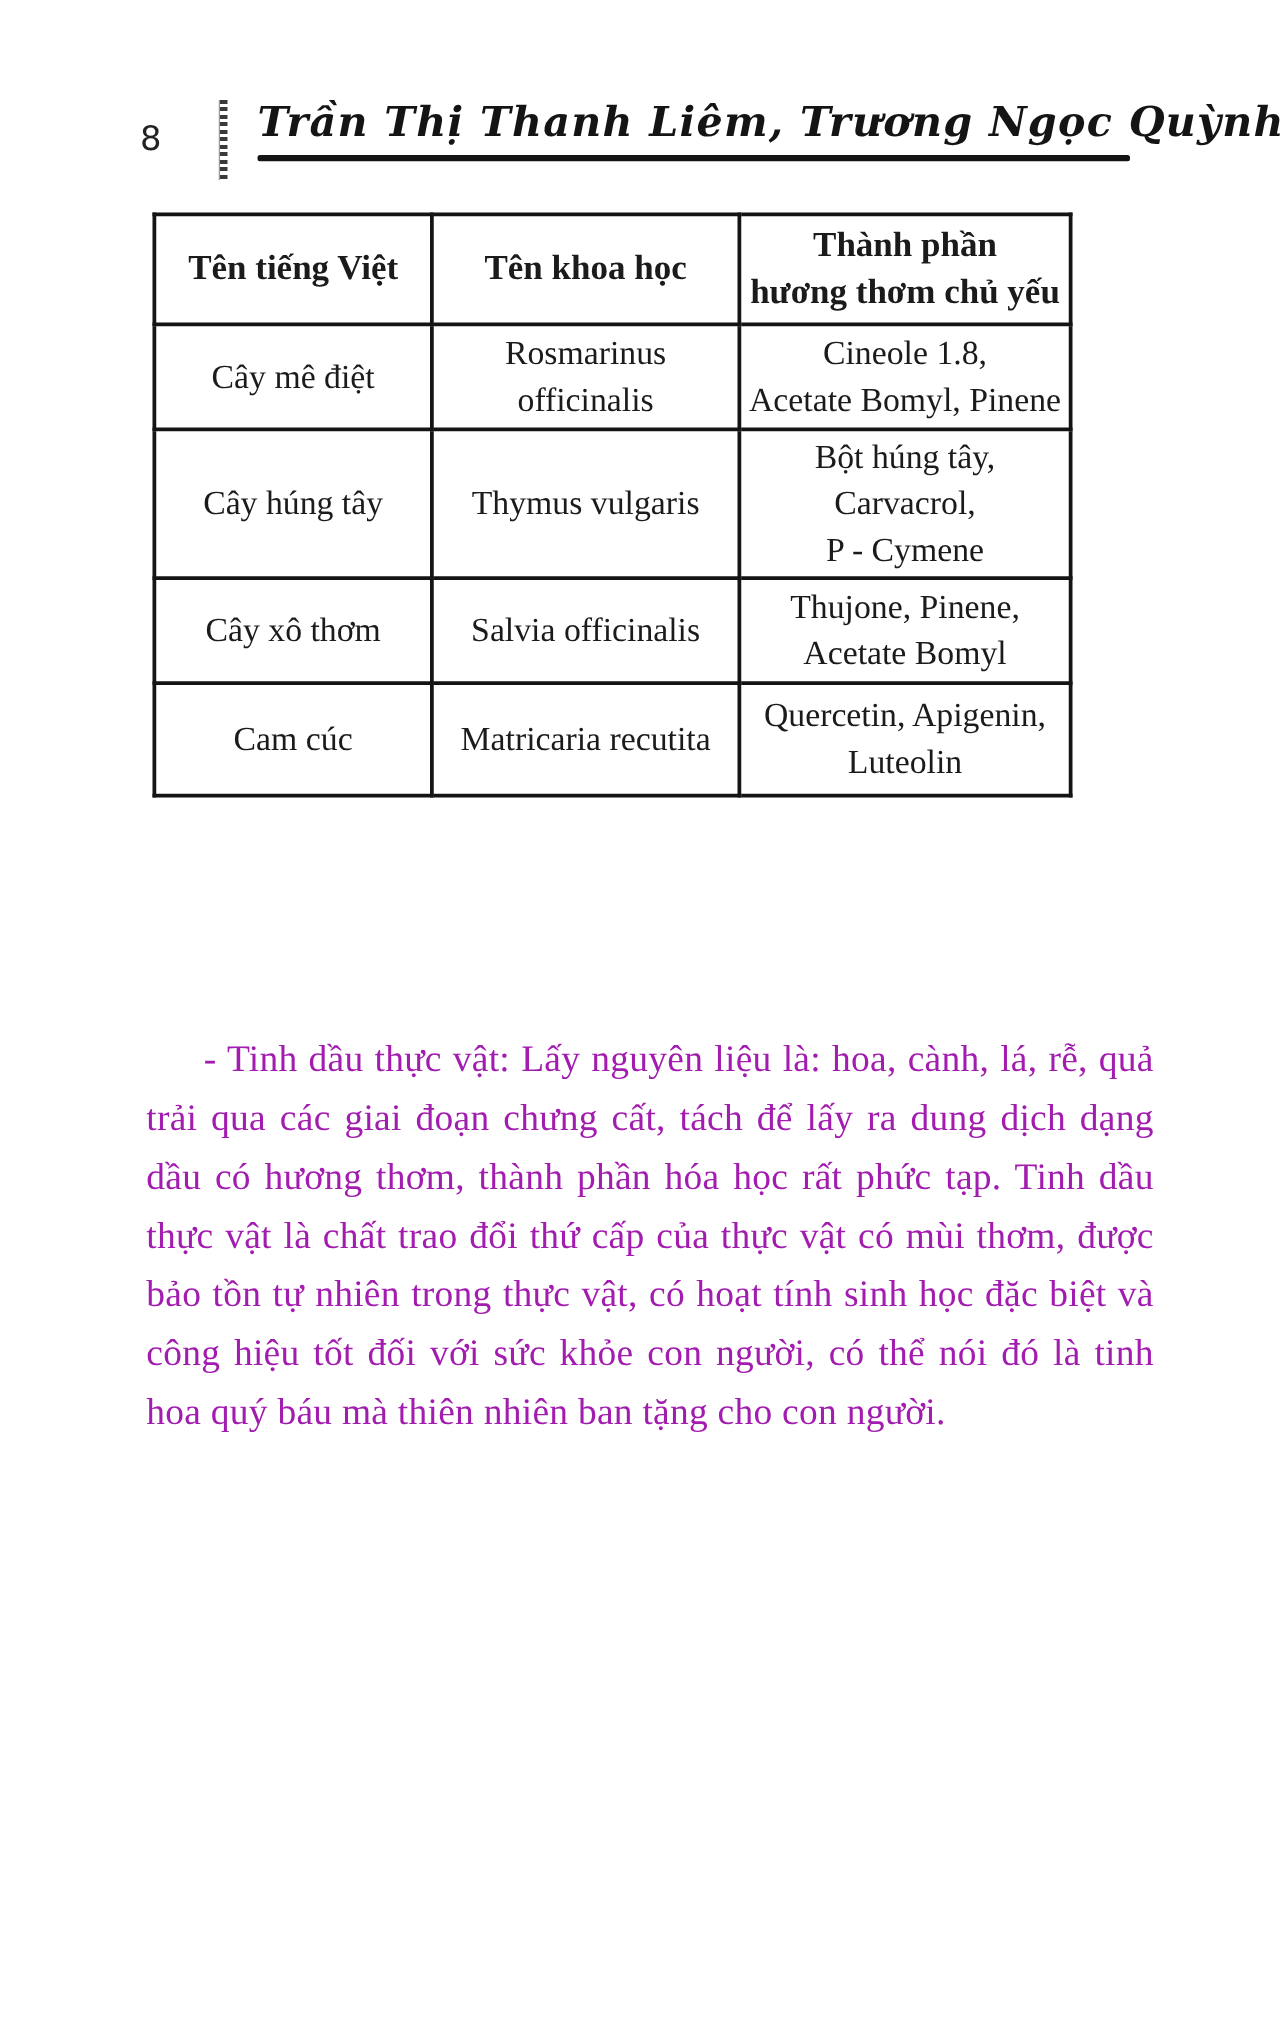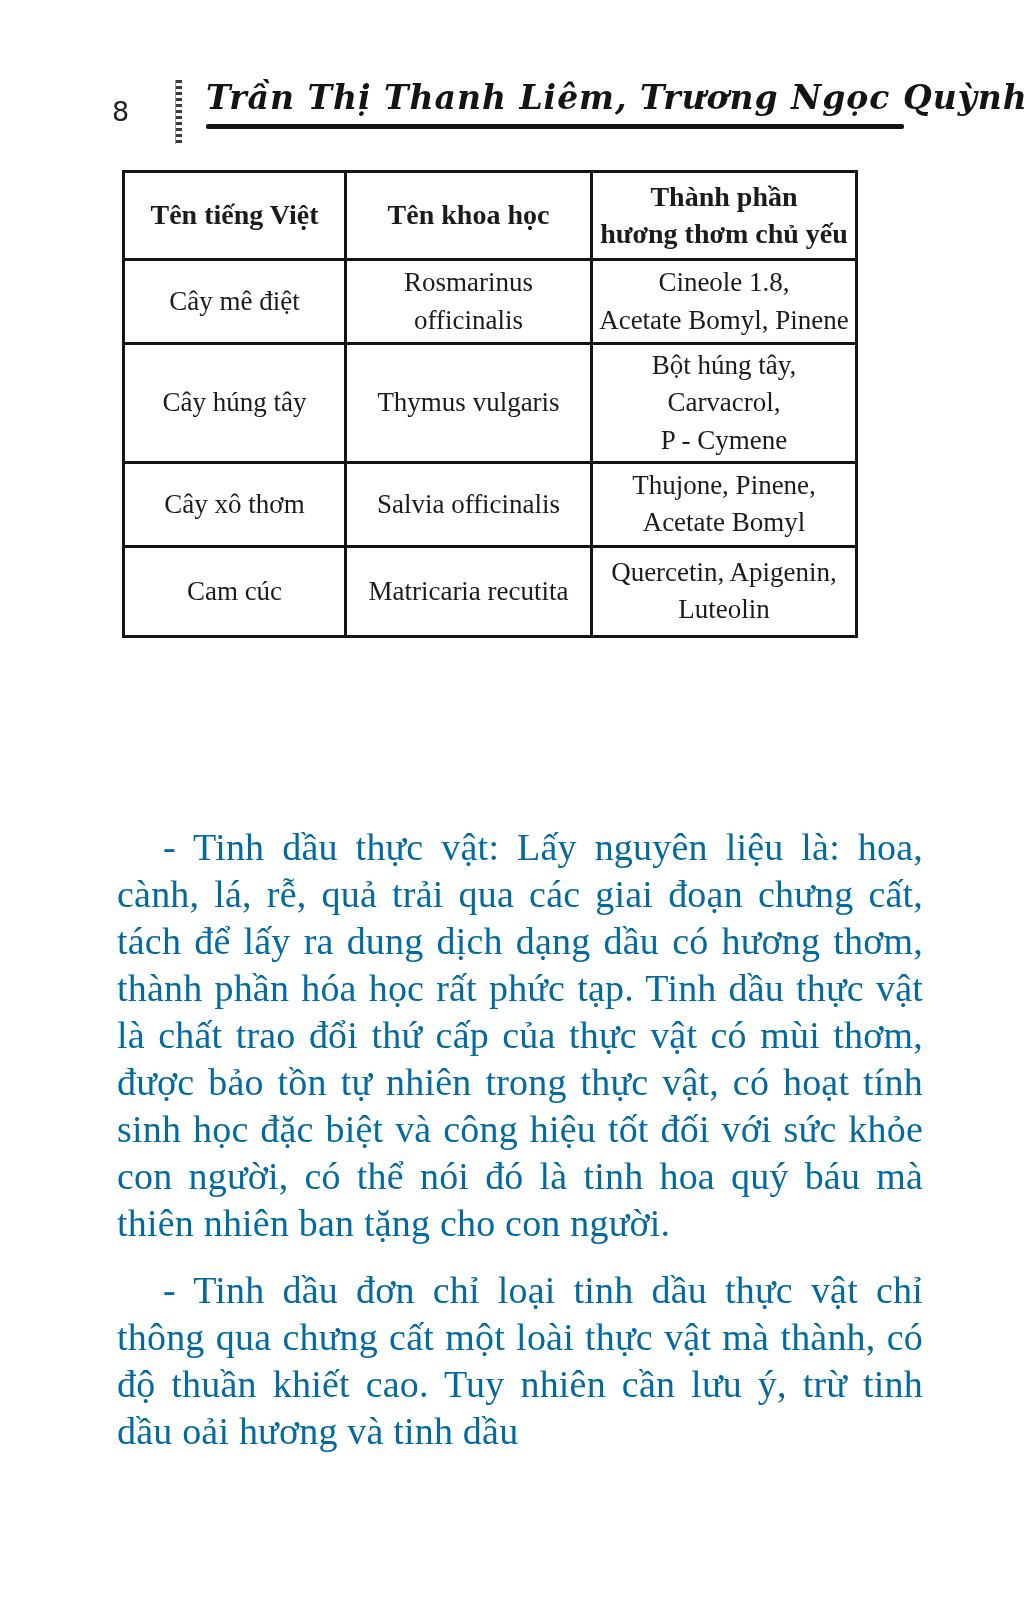"- Tinh dầu thực vật:" .bodytext { color: #0369a1 -> #a21caf; font-size: 38px -> 30px }
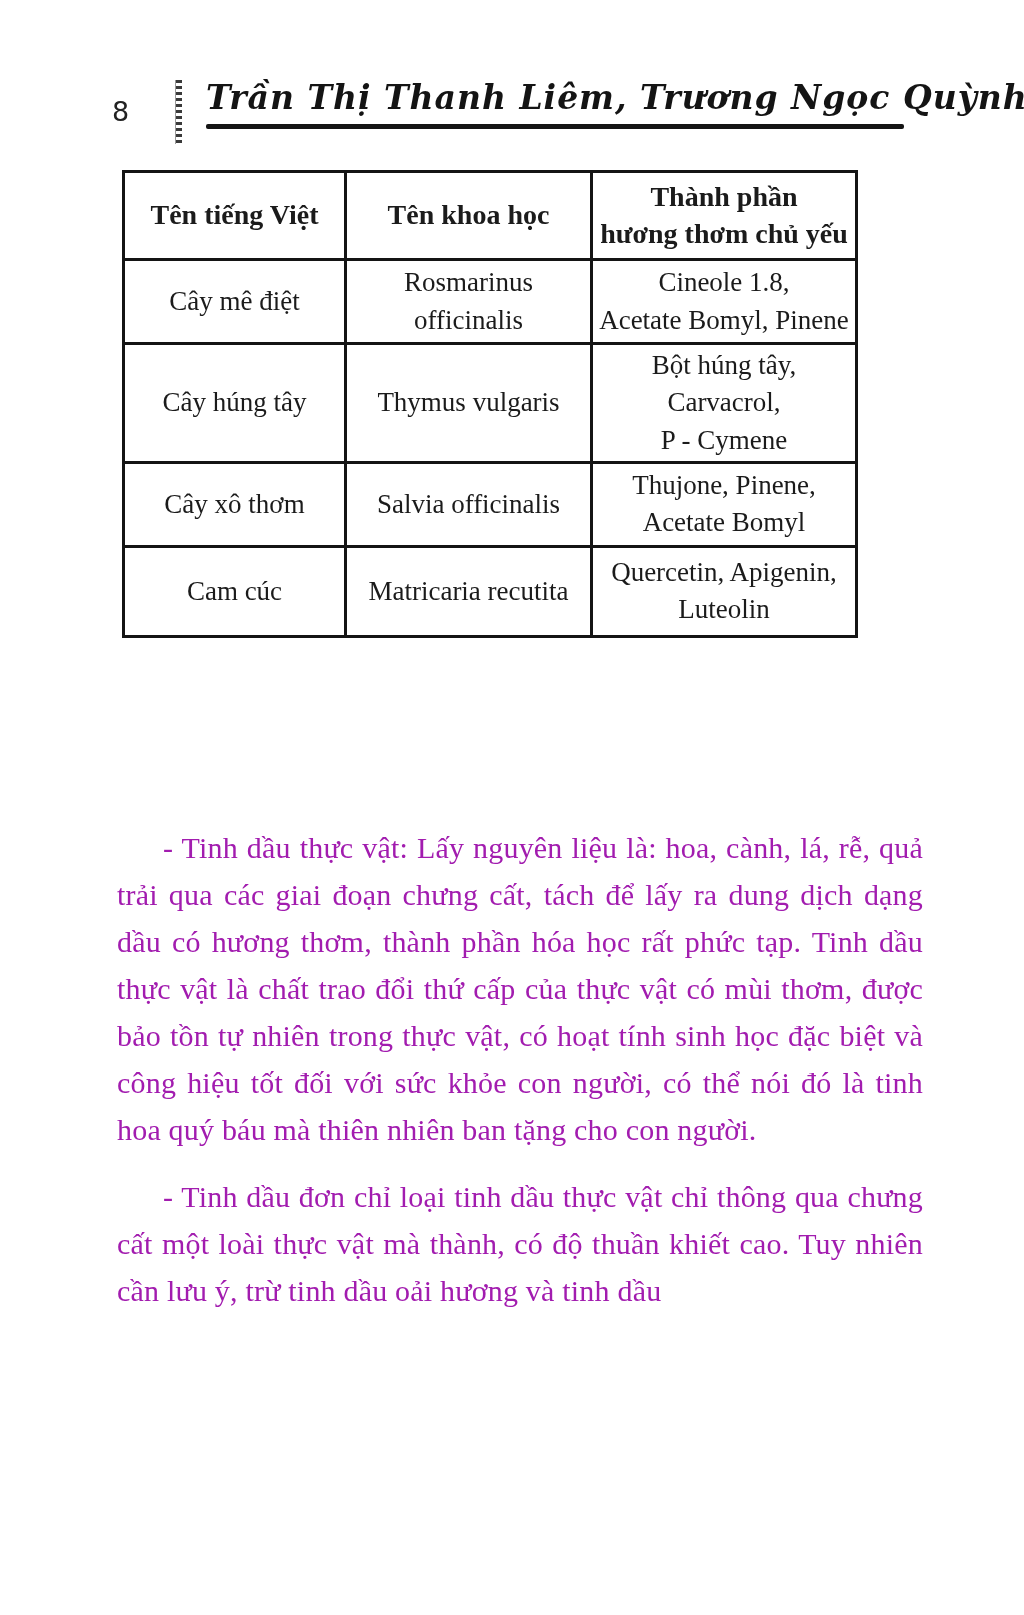"- Tinh dầu đơn chỉ" p { html: <p>- Tinh dầu đơn chỉ loại tinh dầu thực vật chỉ thông qua chưng cất một loài thực vật mà thành, có độ thuần khiết cao. Tuy nhiên cần lưu ý, trừ tinh dầu oải hương và tinh dầu</p> -> none }
